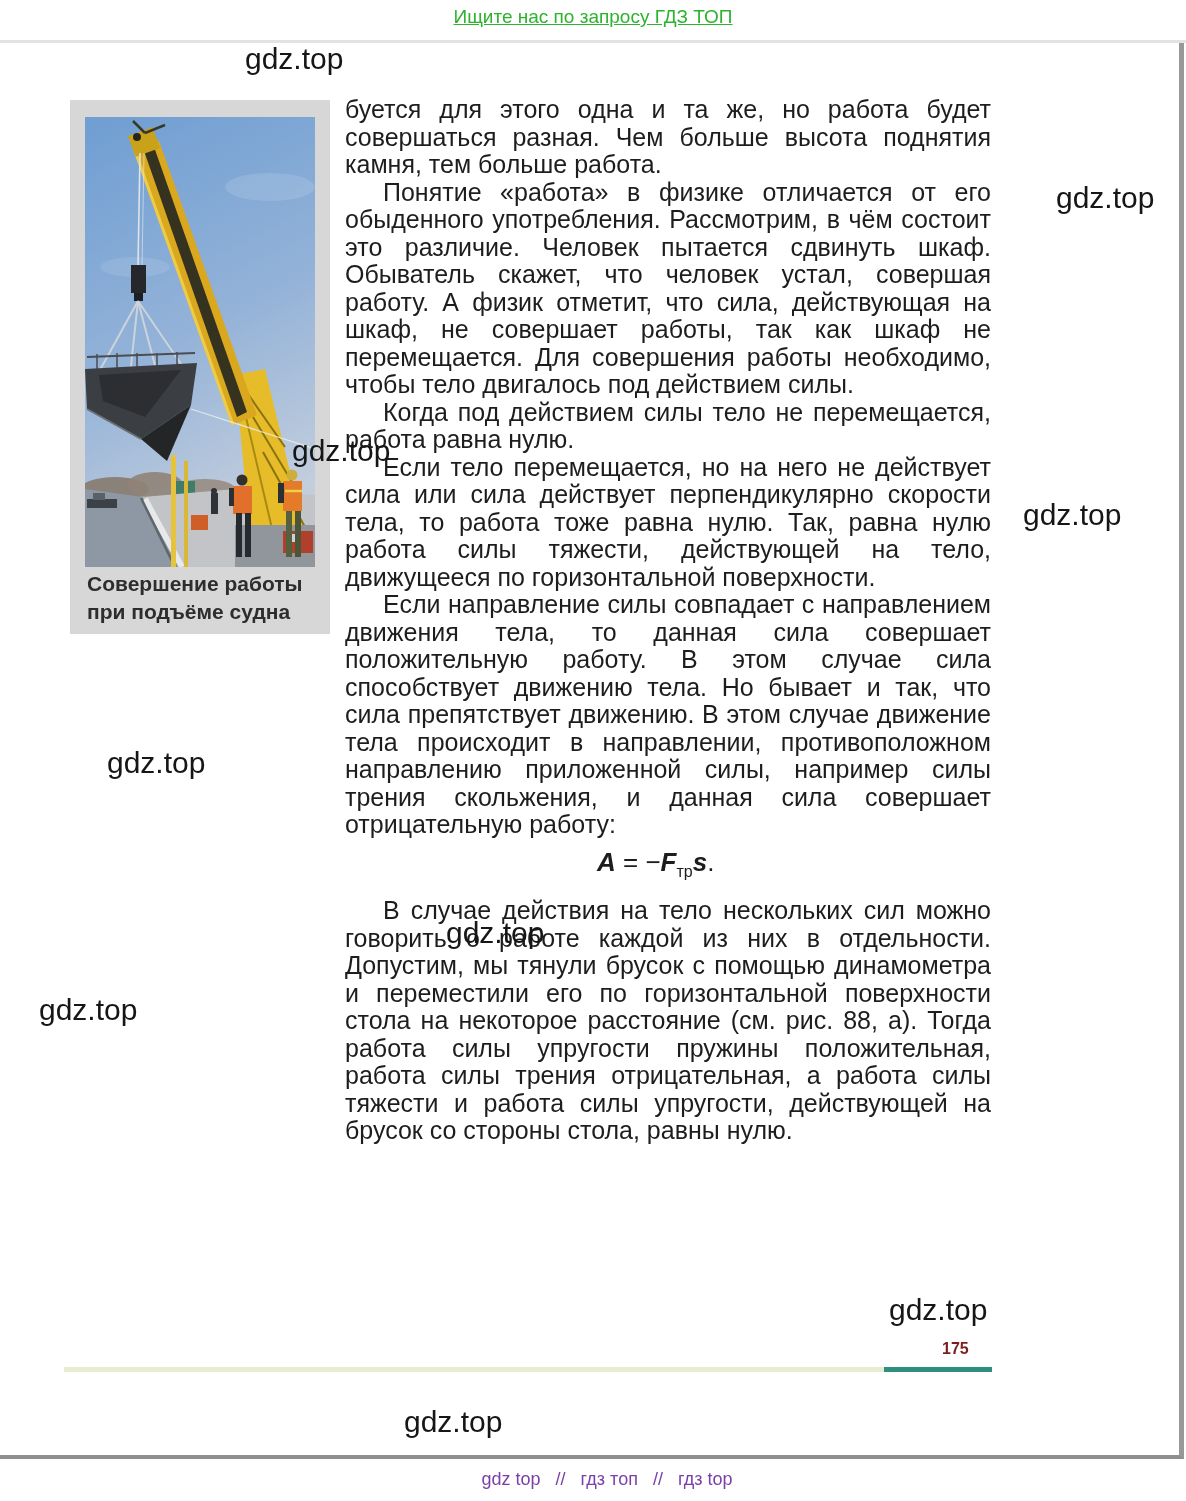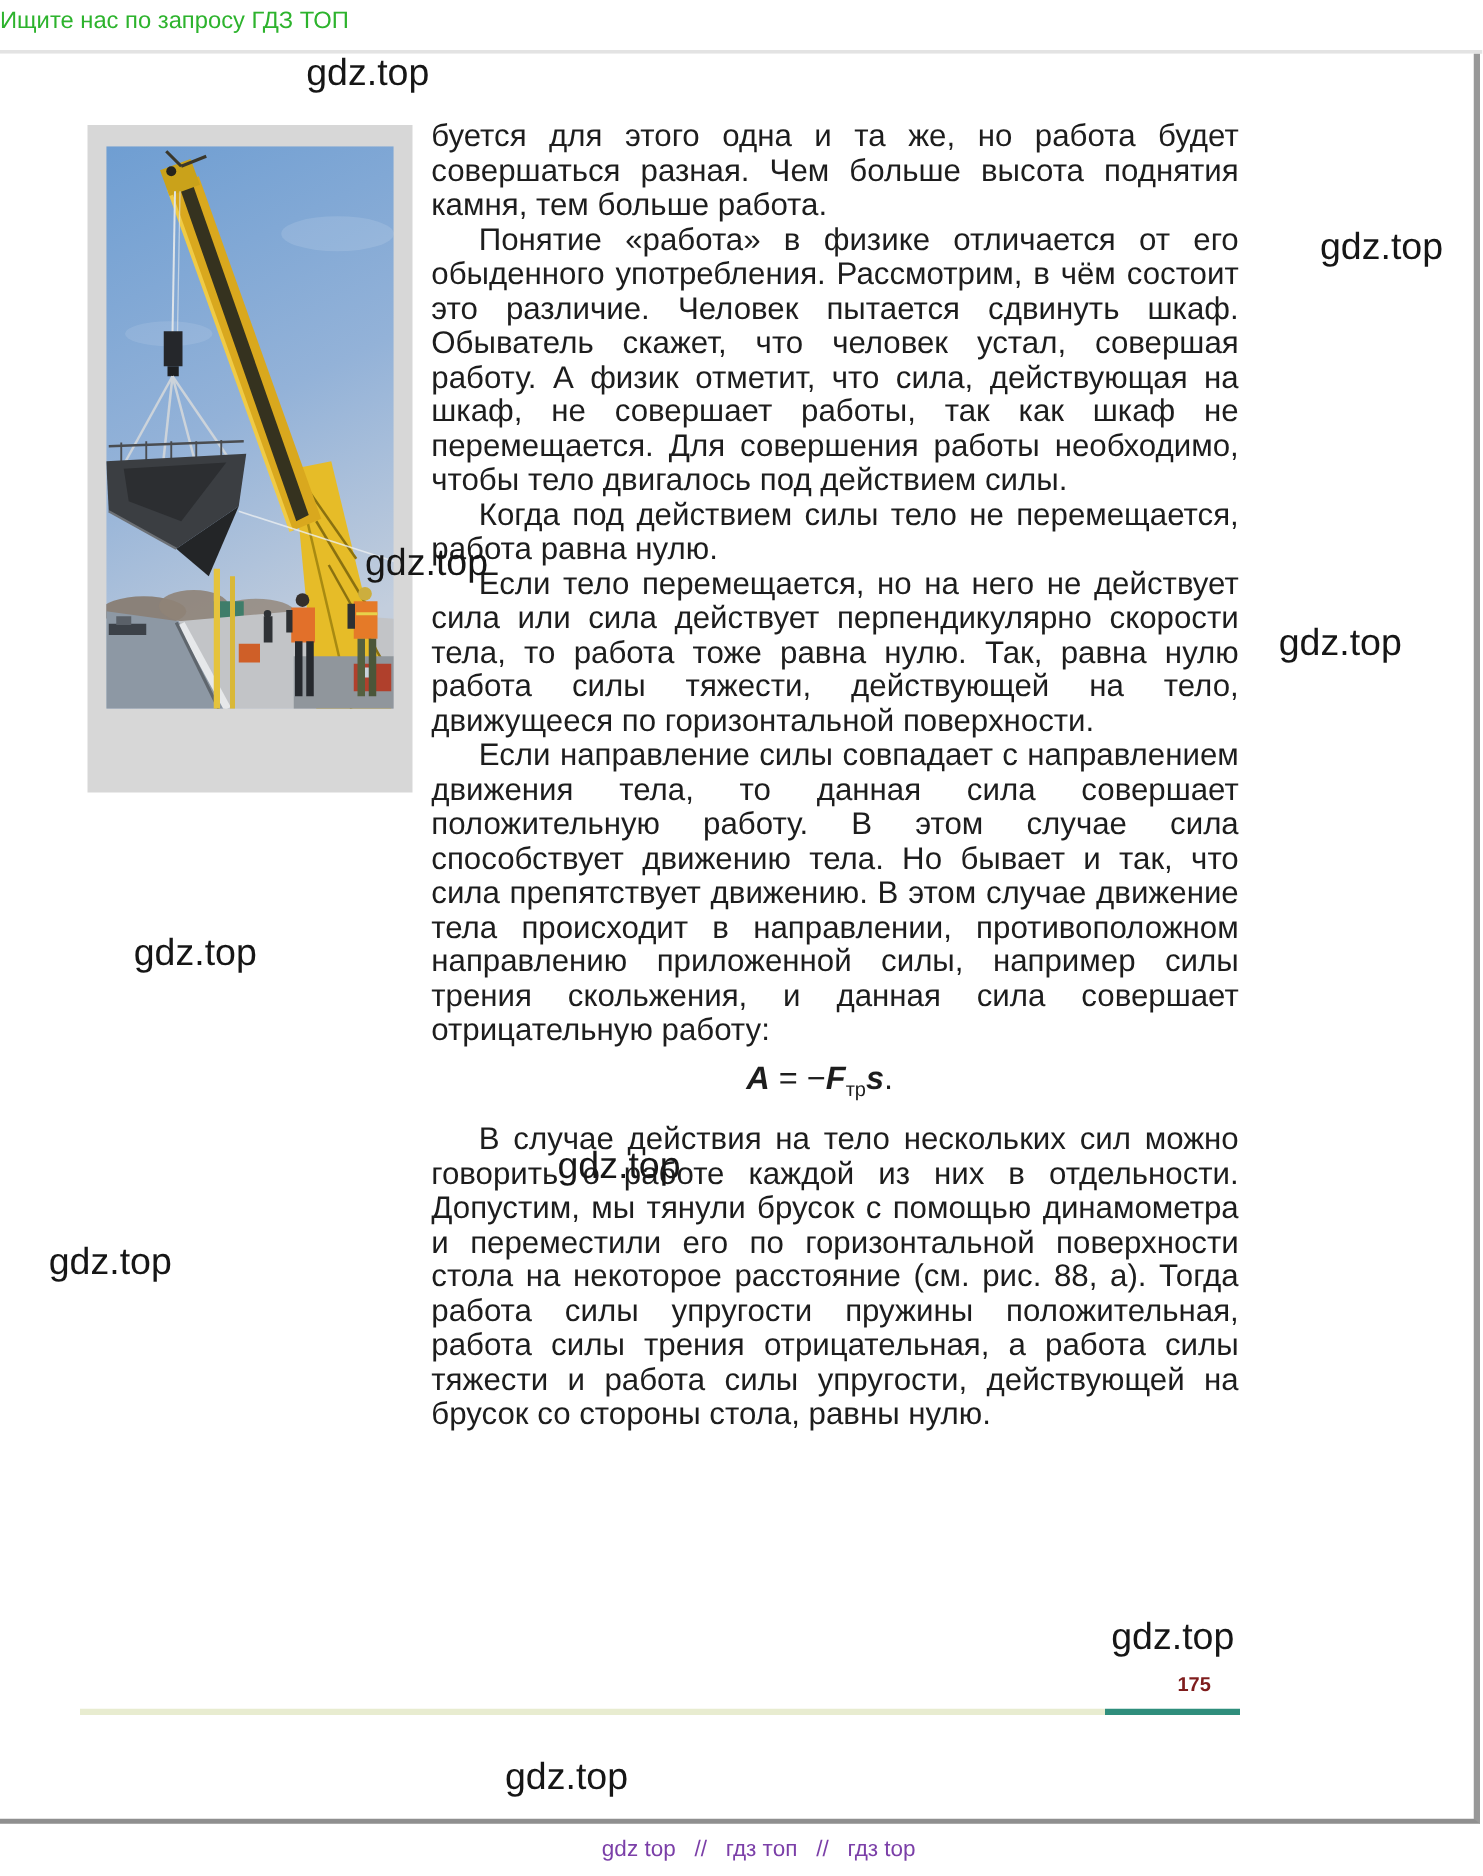"Ищите нас по запросу ГДЗ" .banner { text-align: none -> center; text-decoration: none -> underline }
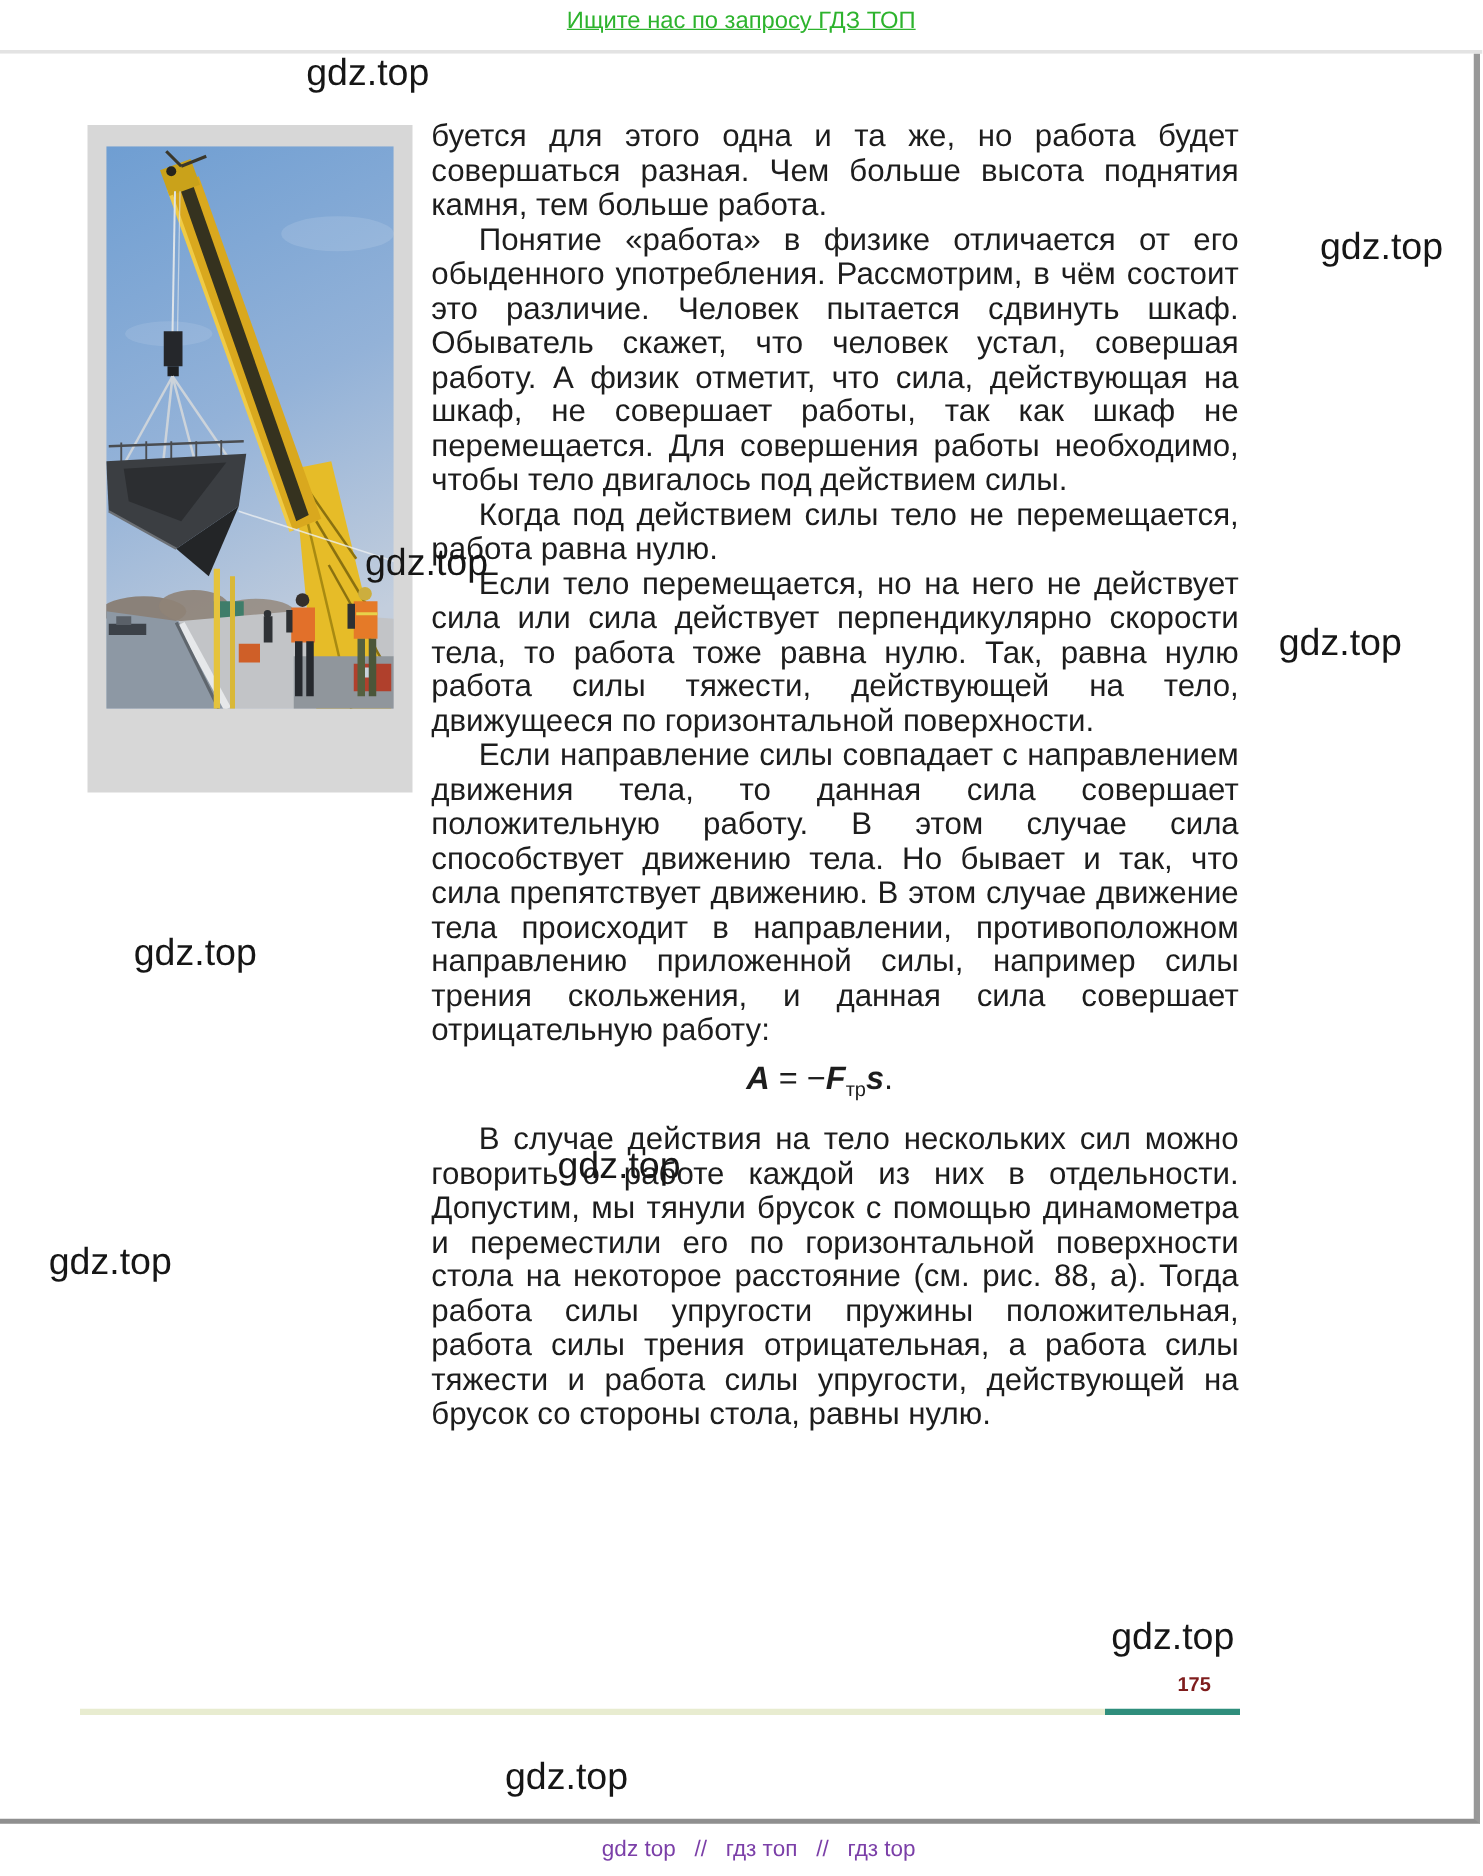"Совершение работы" div.fig-caption { html: none -> <div> <div>Совершение работы</div> <div>при подъёме судна</div> </div> }
